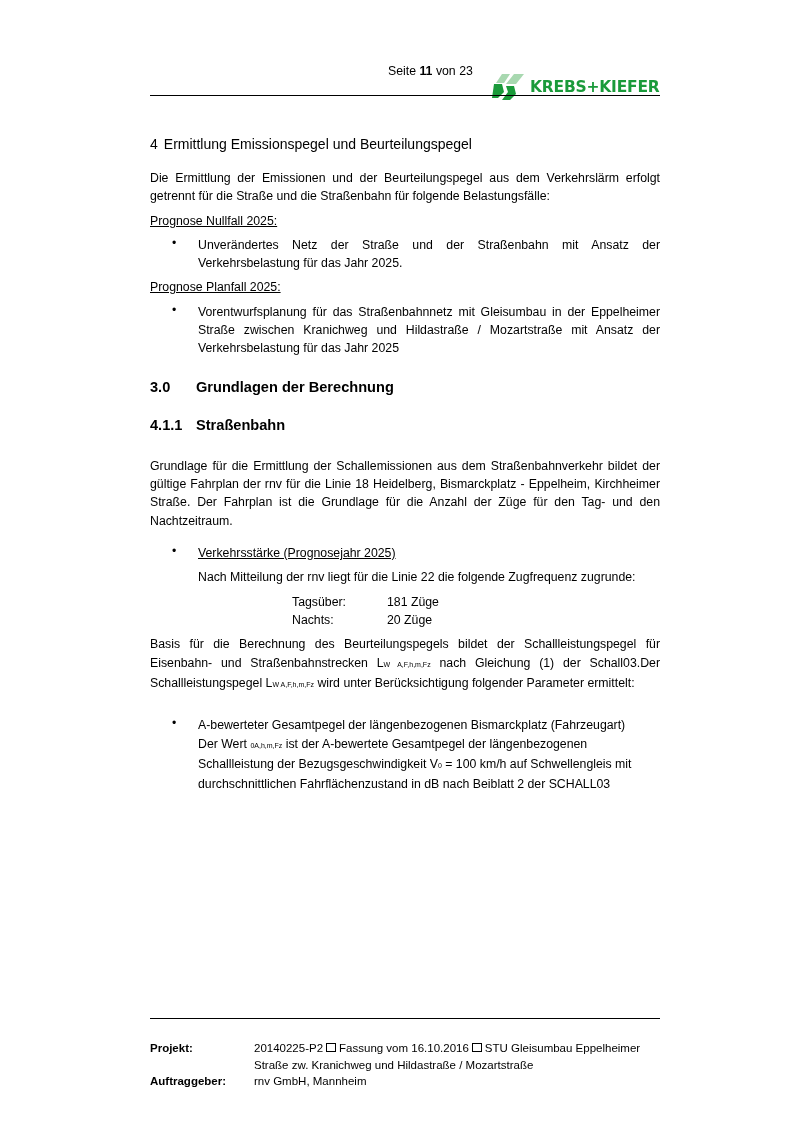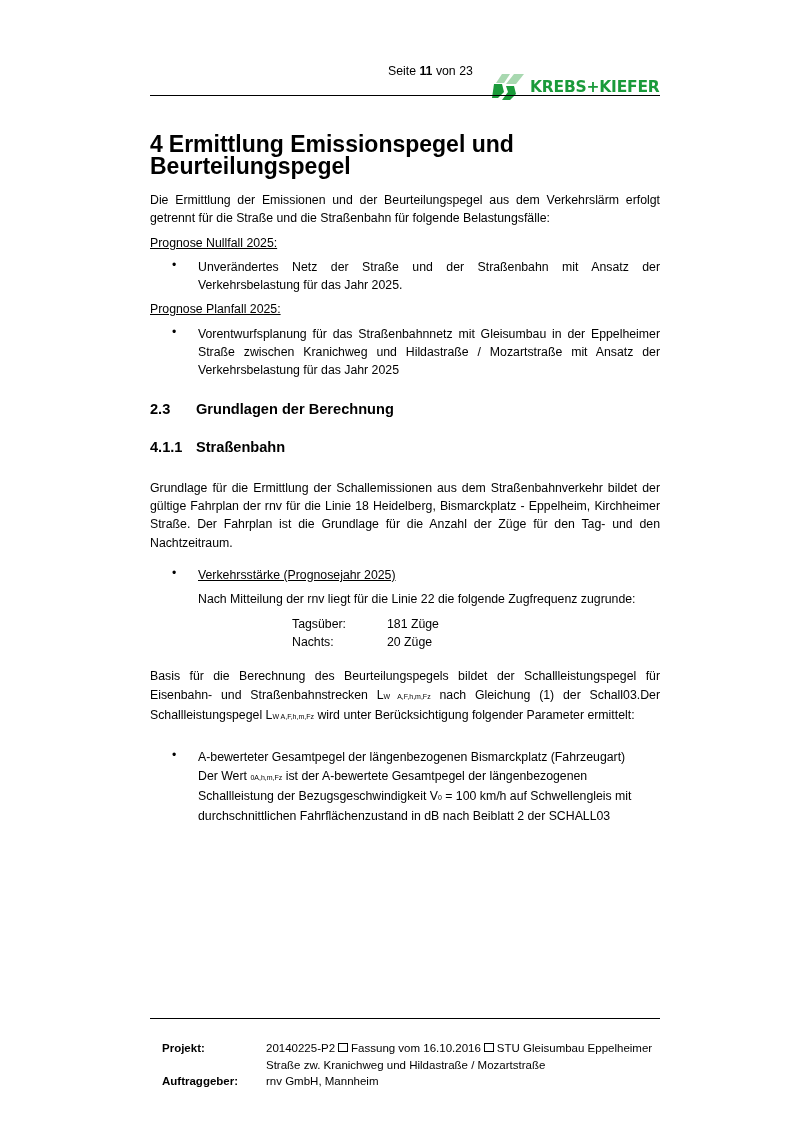"4 Ermittlung Emissionspegel und" h1 { font-size: 23px -> 14px; font-weight: bold -> normal }
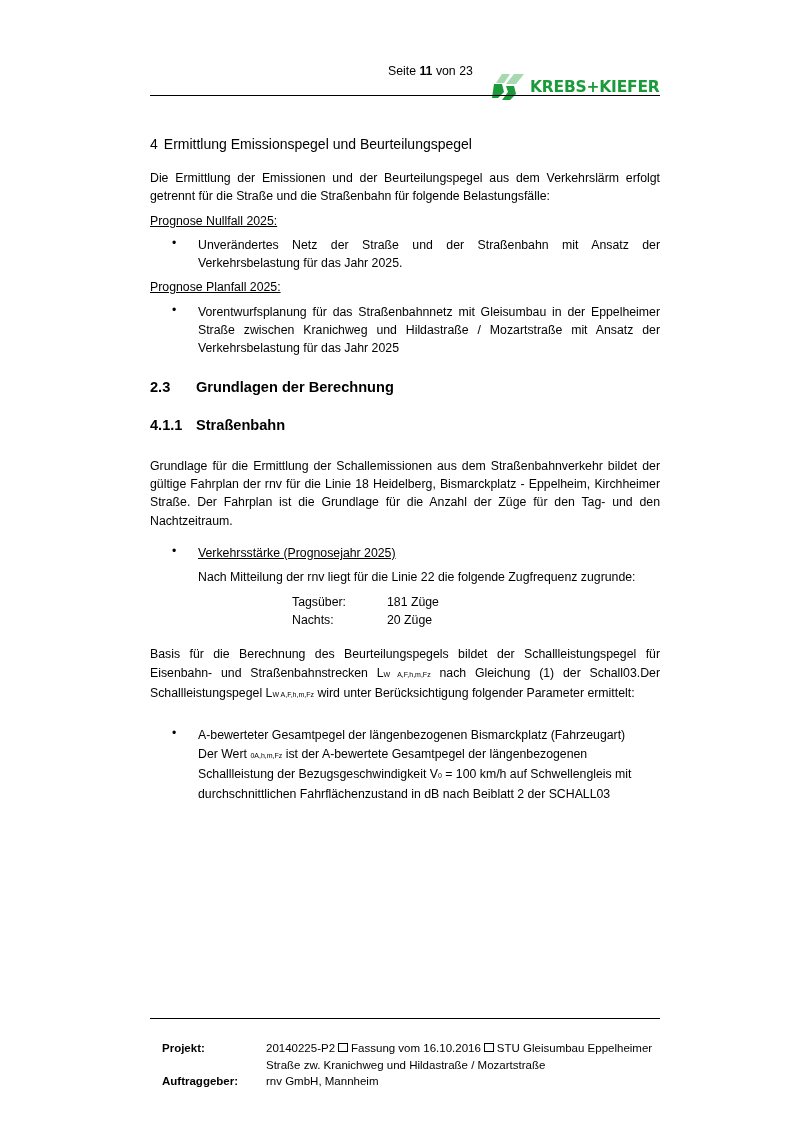"2.3" span.sec-num { text: 2.3 -> 3.0 }
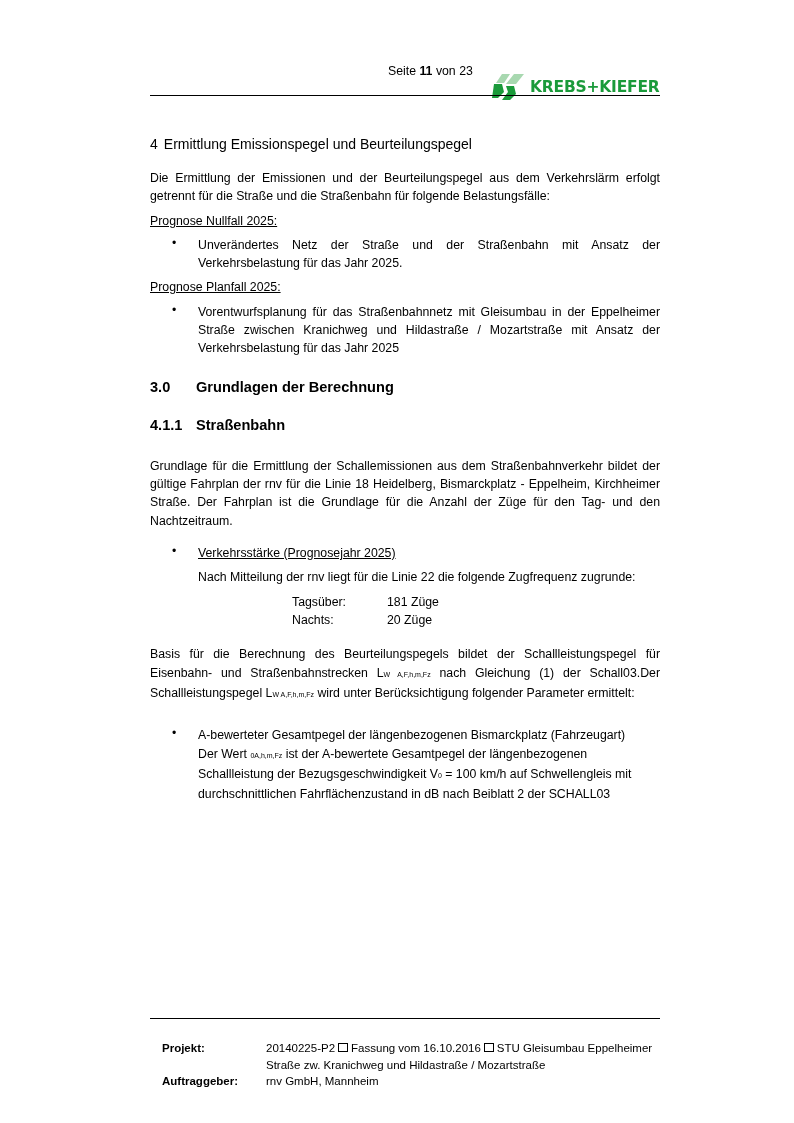"Tagsüber:" div { margin-bottom: 16px -> 6px }
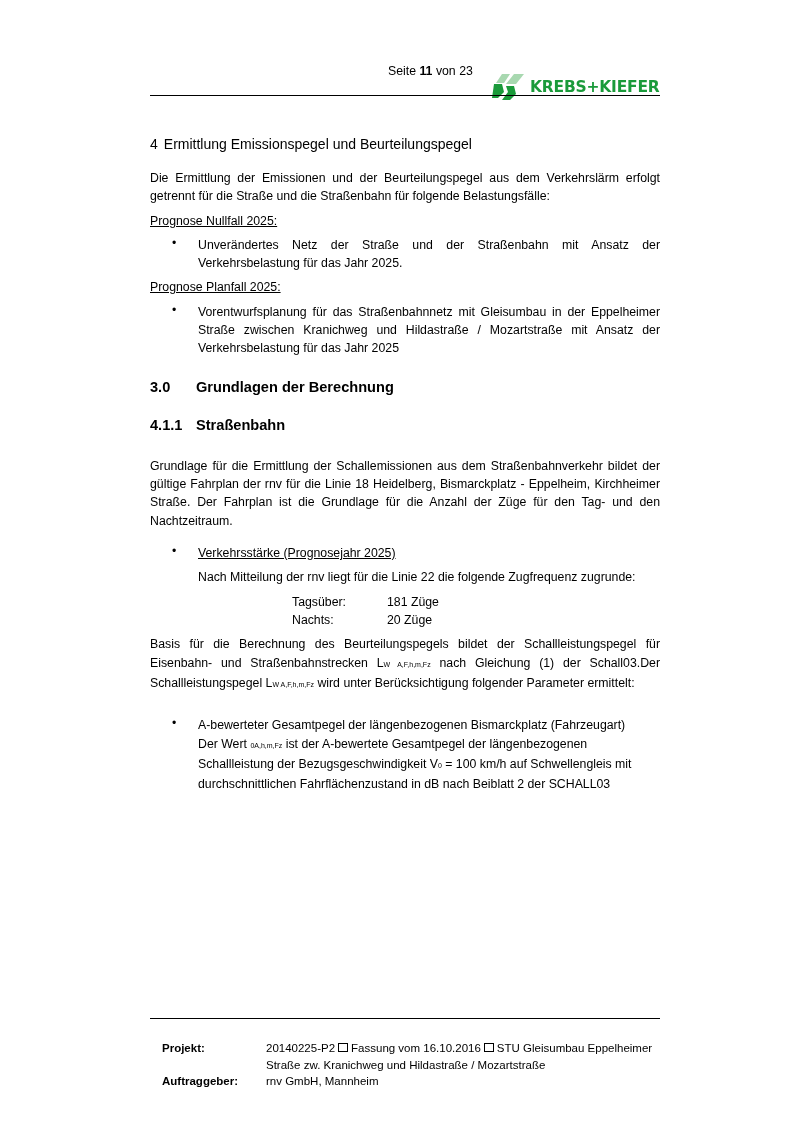"Projekt:" .footer { left: 162px -> 150px }
